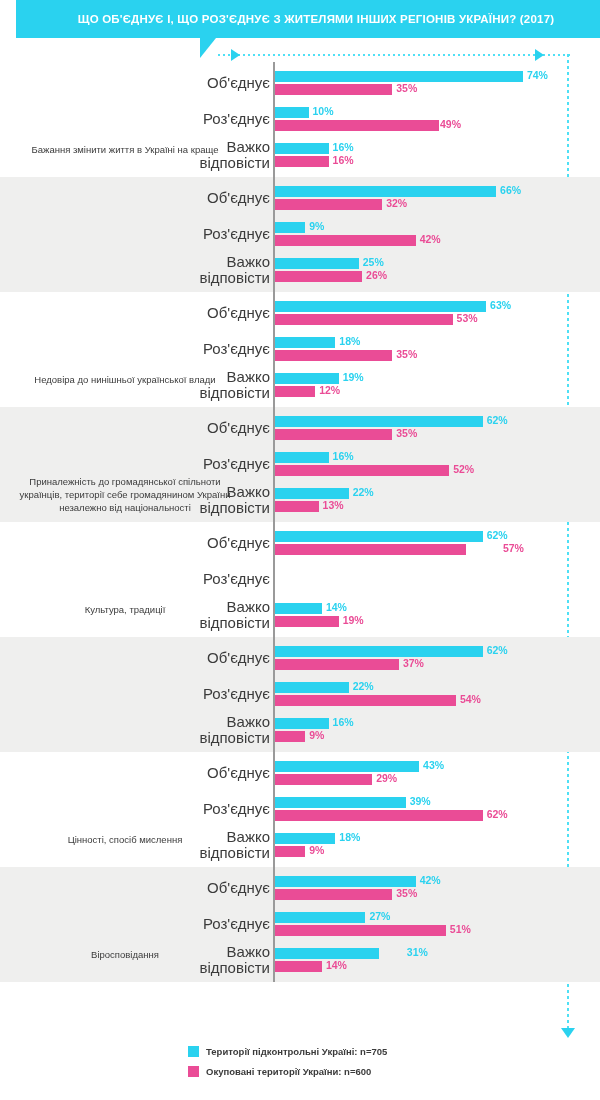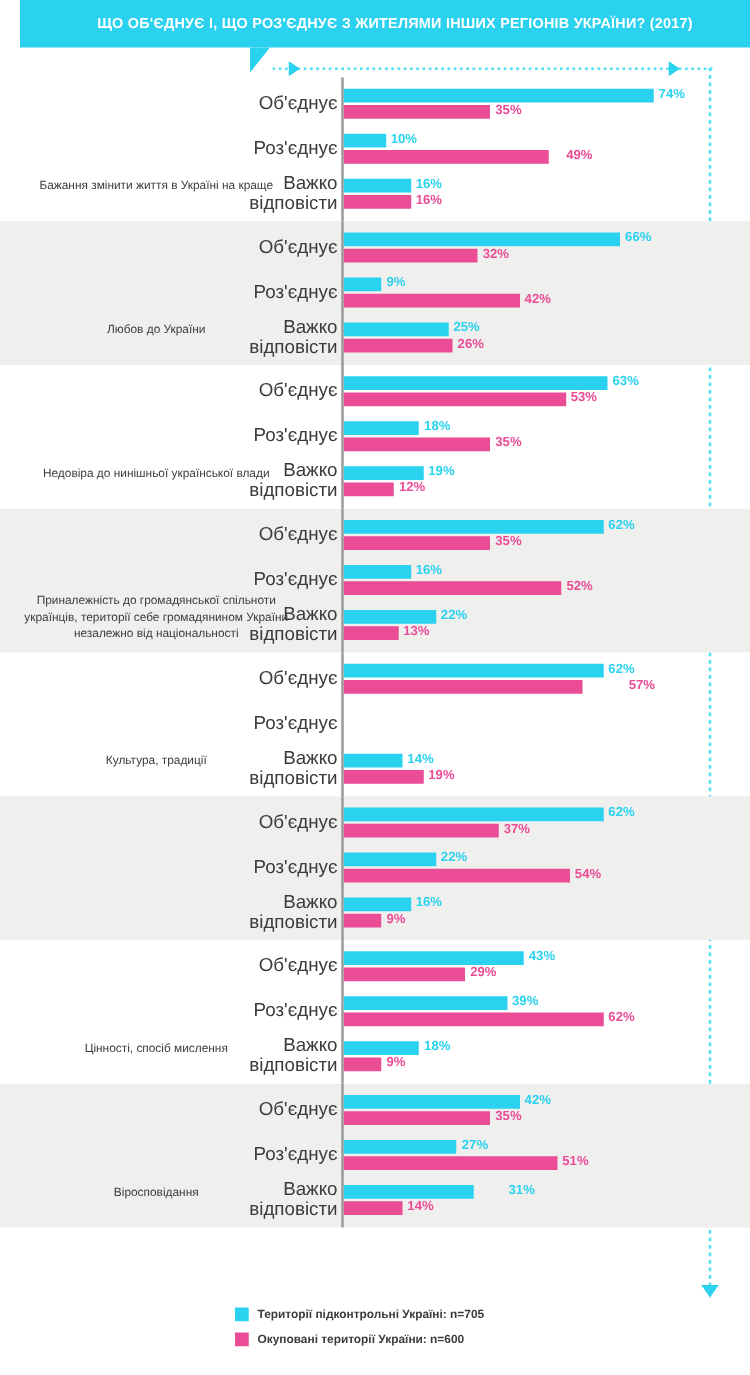"49%" div.bar-val { left: 178px -> 165px }
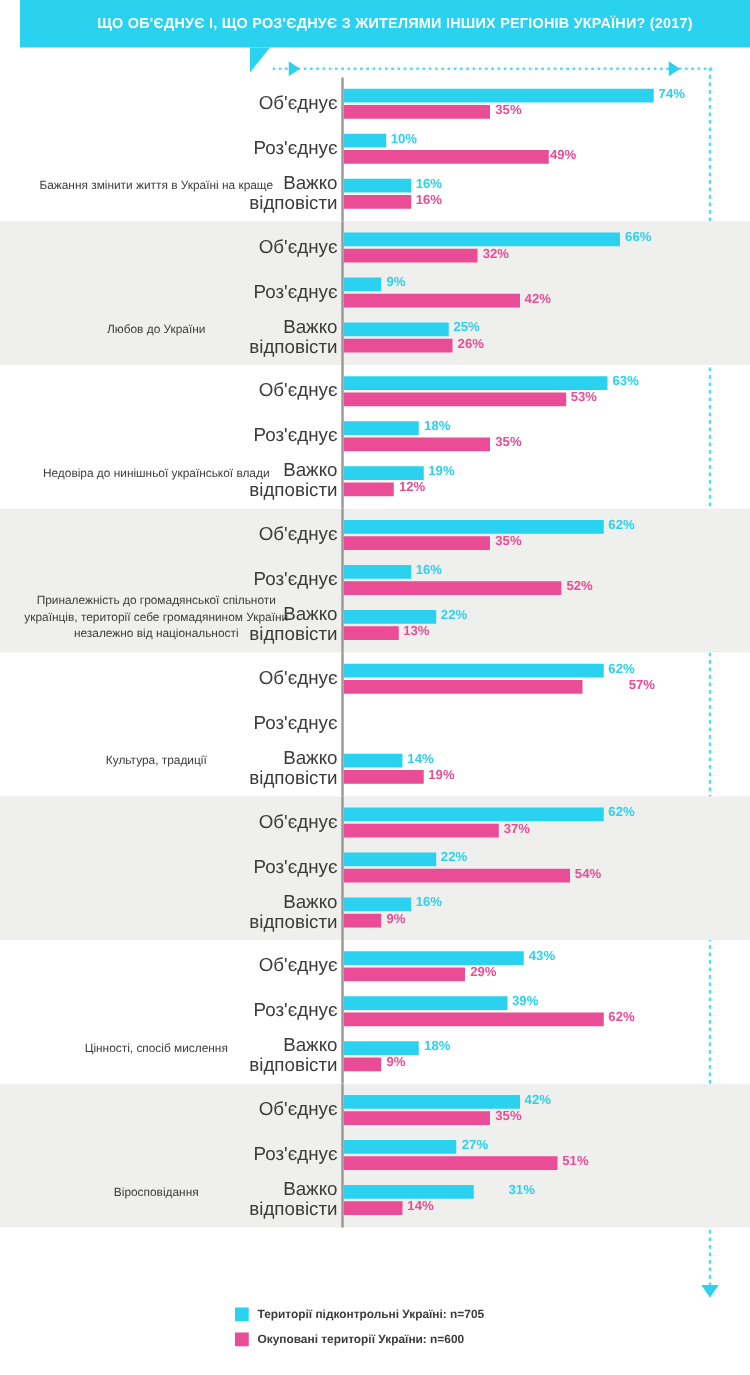"Любов до України" div.cat-label { html: <div>Любов до України</div> -> none }
